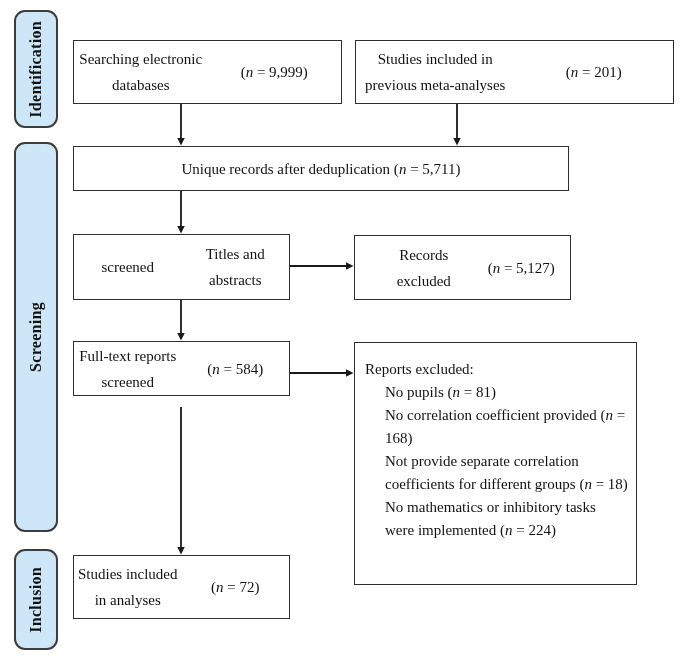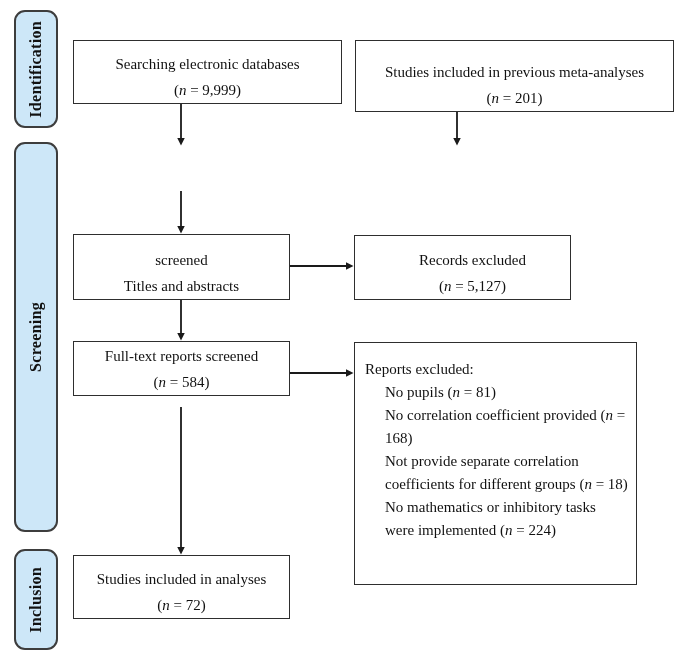"Searching electronic databases" .flowbox { flex-direction: column -> row; justify-content: flex-end -> space-between }
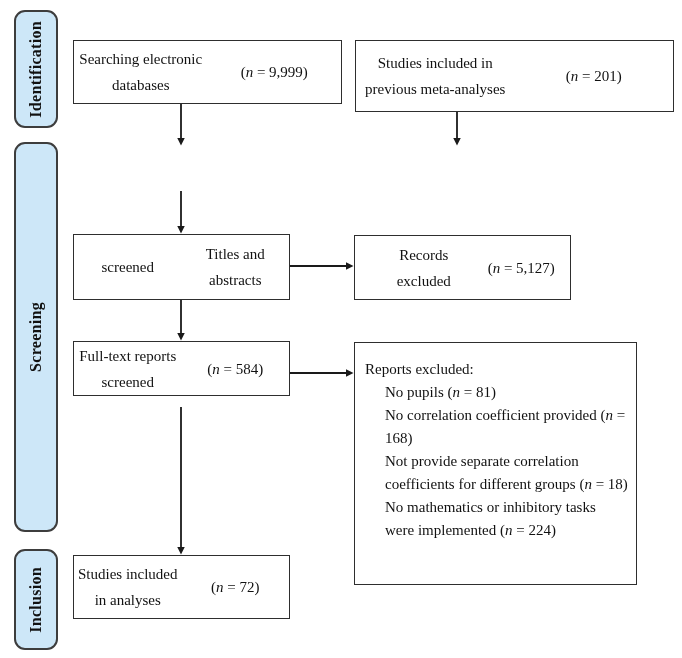"Studies included in previous" #box-b { height: 72px -> 64px }
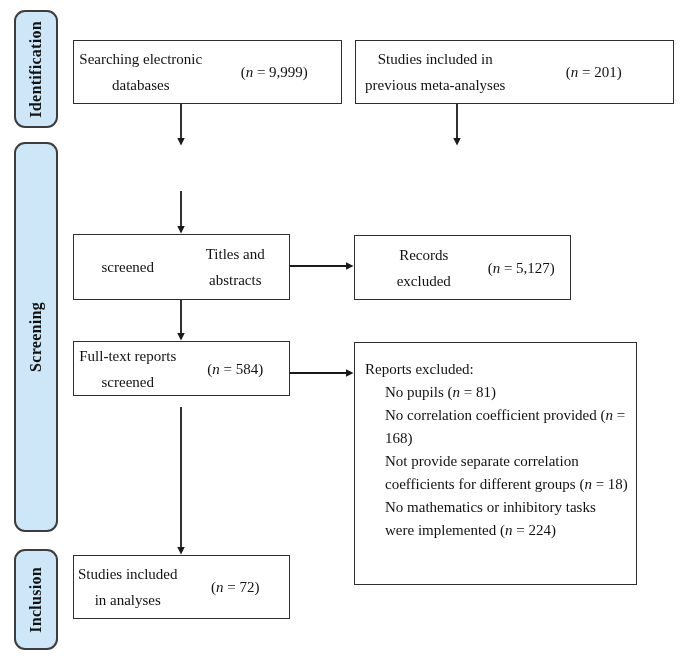"Unique records after deduplication (n" div.flowbox { html: none -> <div> <div>Unique records after deduplication (<i>n</i> = 5,711)</div> </div> }
